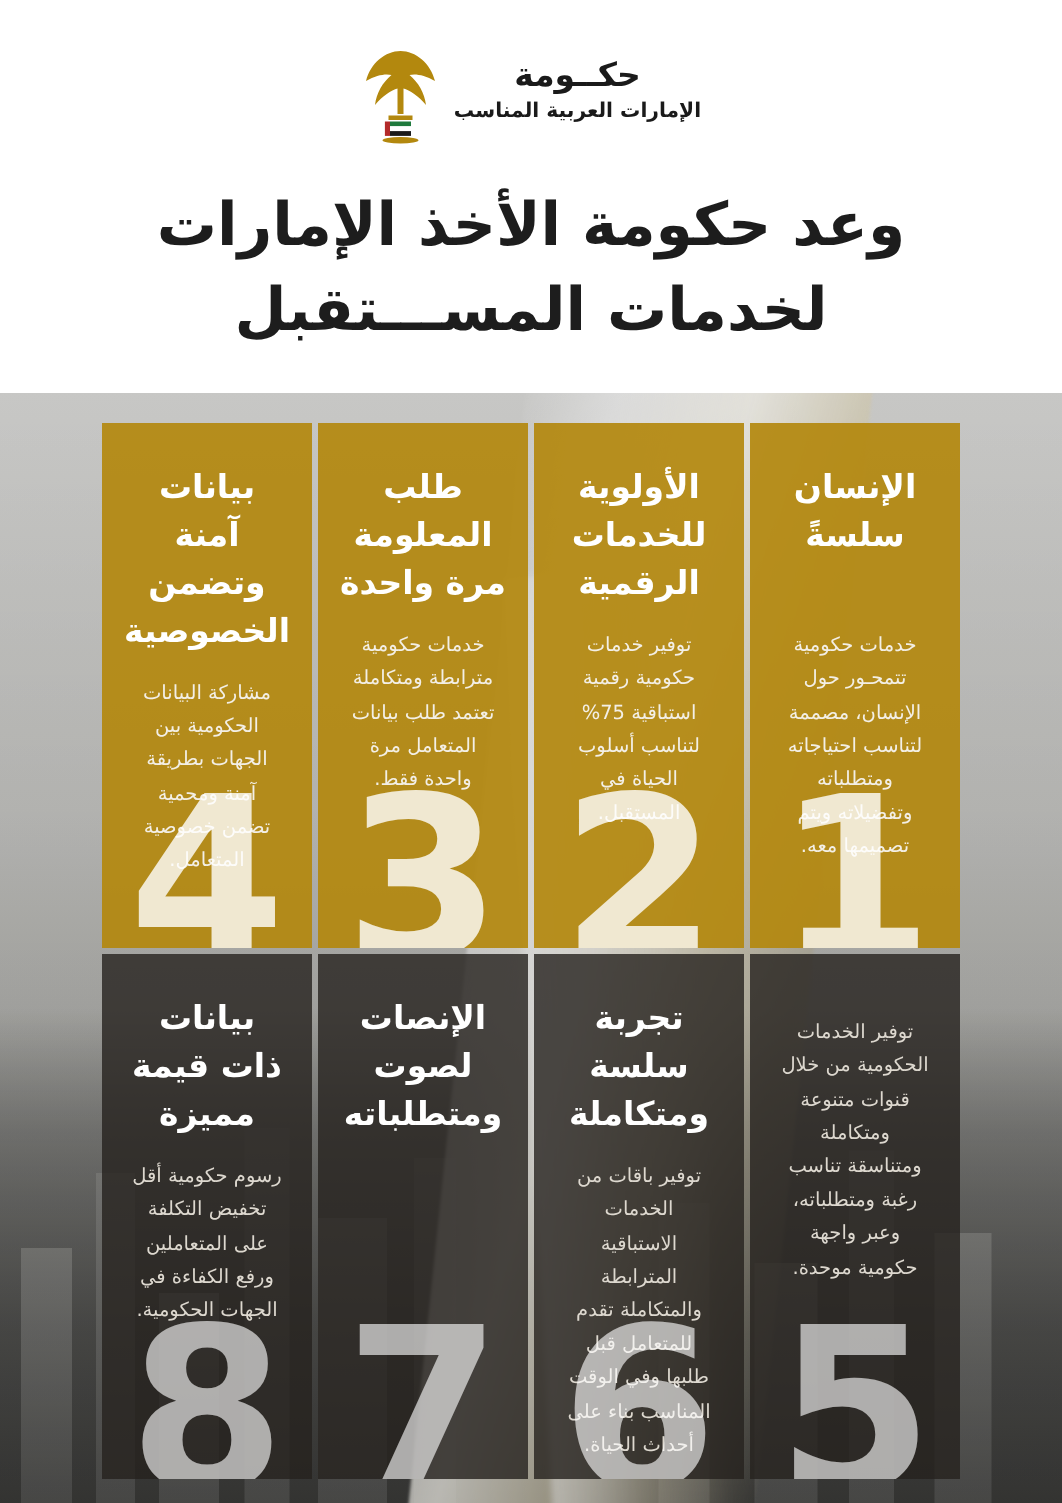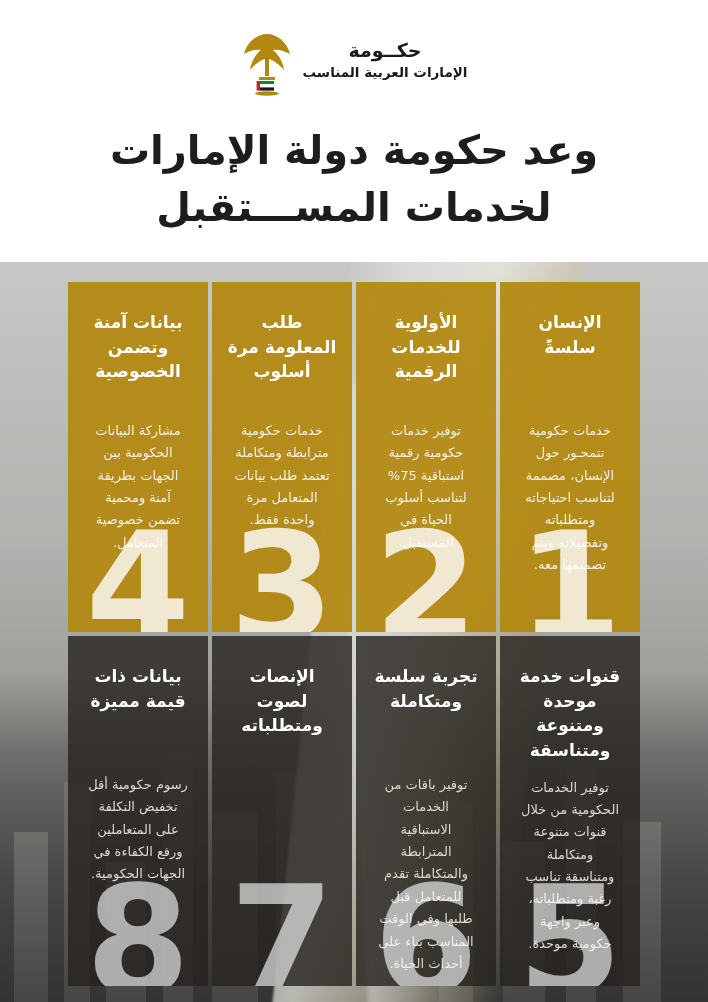"حكــومة" .gov-line1 { font-size: 19px -> 22px }
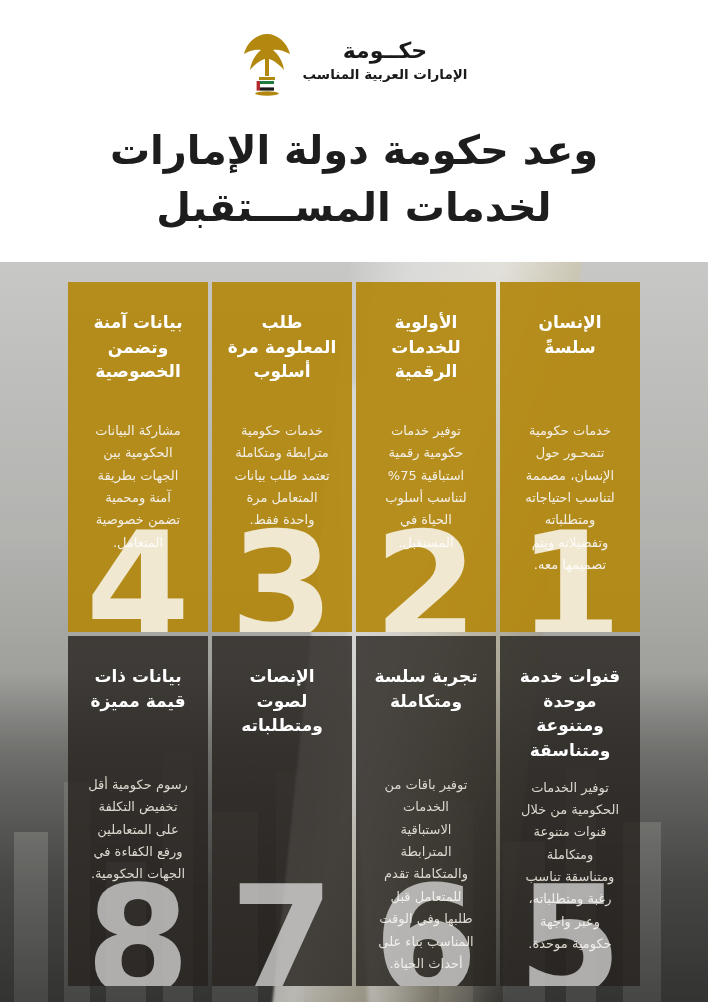"وعد حكومة دولة الإمارات" span { text: دولة -> الأخذ }
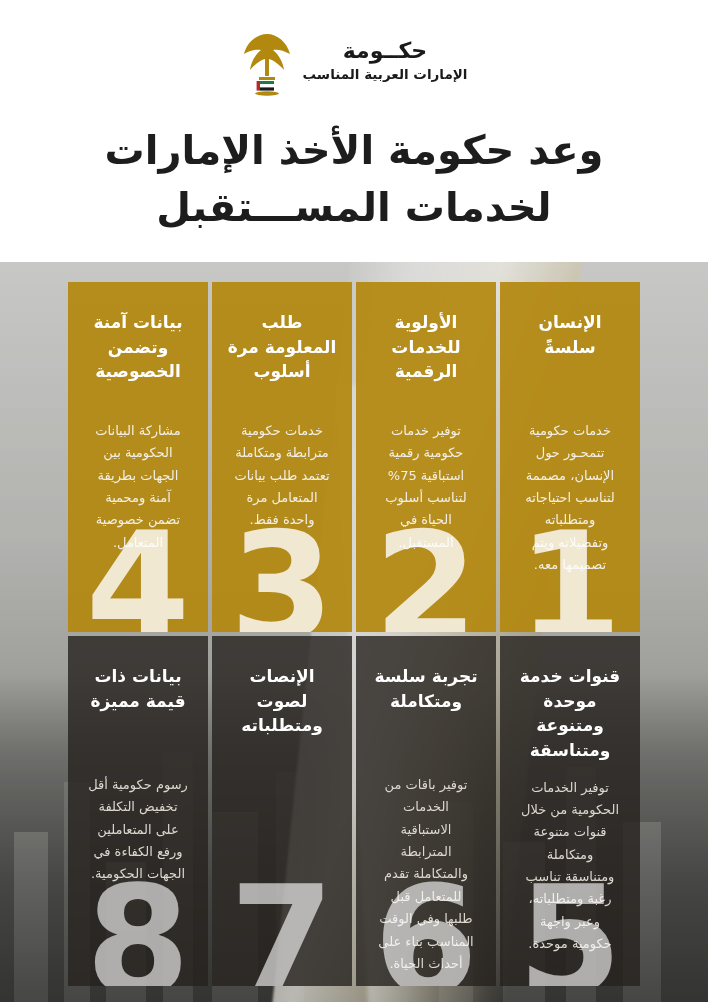"بيانات آمنة وتضمن الخصوصية" .card-head { font-size: 17px -> 22px }
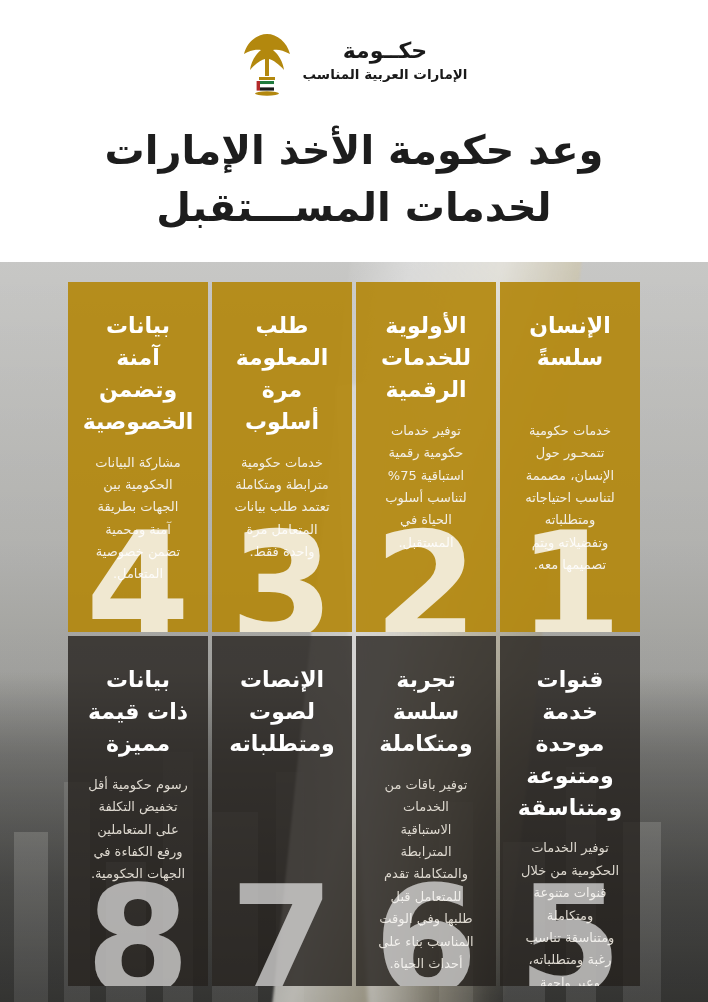"طلب المعلومة مرة أسلوب" div.card-head { text: أسلوب -> واحدة }
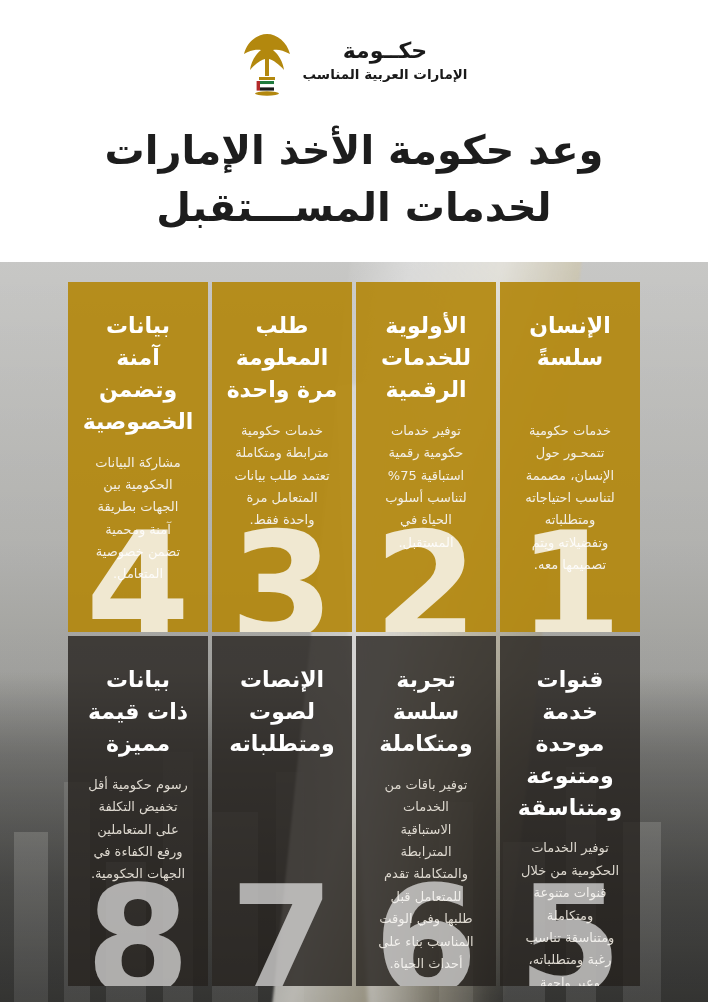"قنوات خدمة موحدة ومتنوعة ومتناسقة" div.card-head { html: <div>قنوات خدمة موحدة ومتنوعة ومتناسقة</div> -> none }
